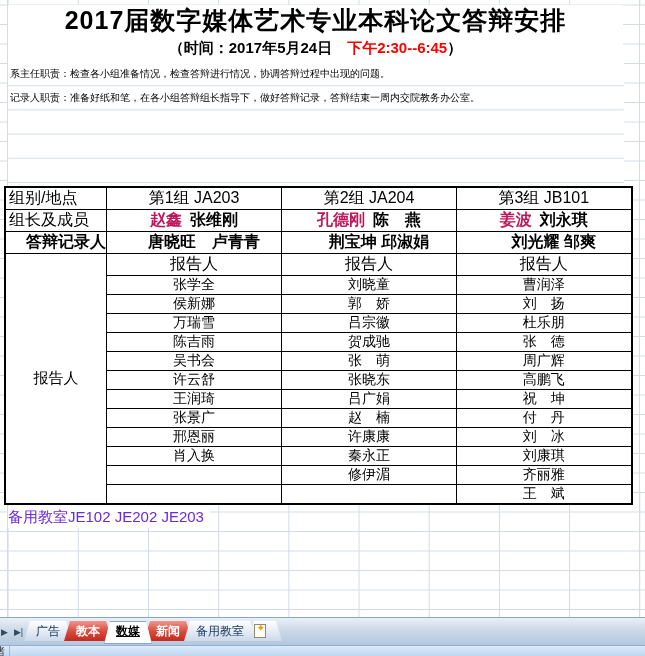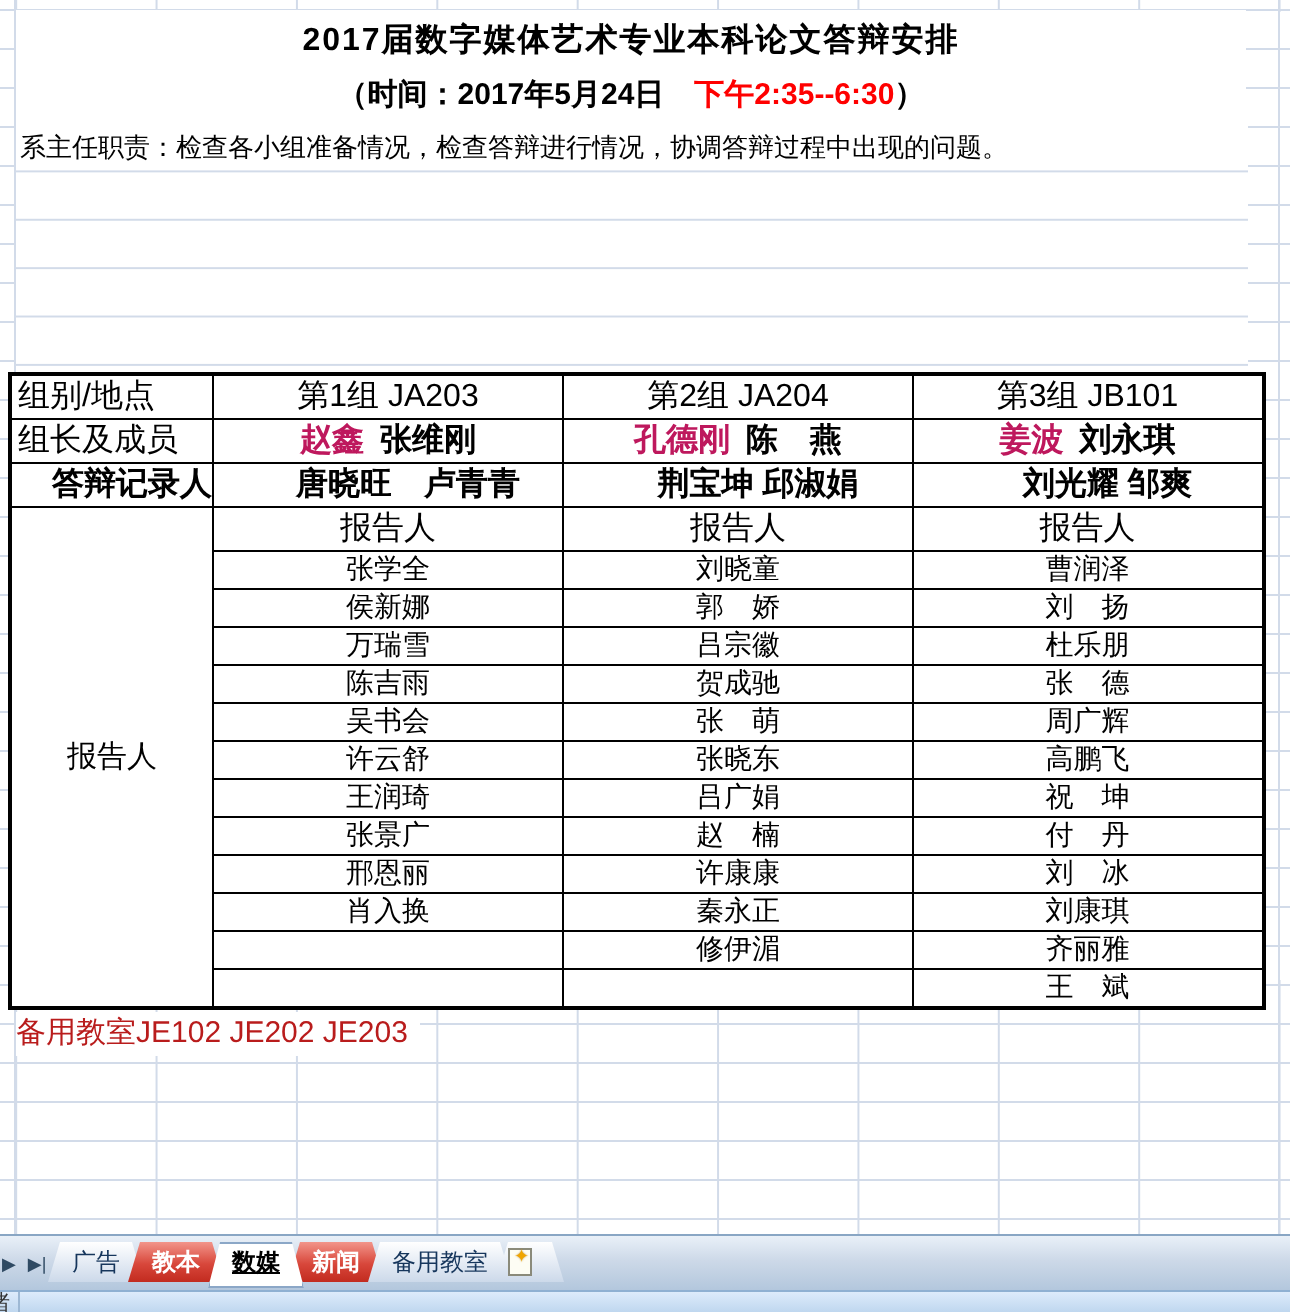"2017届数字媒体艺术专业本科论文答辩安排" .main-title { font-size: 16px -> 25px }
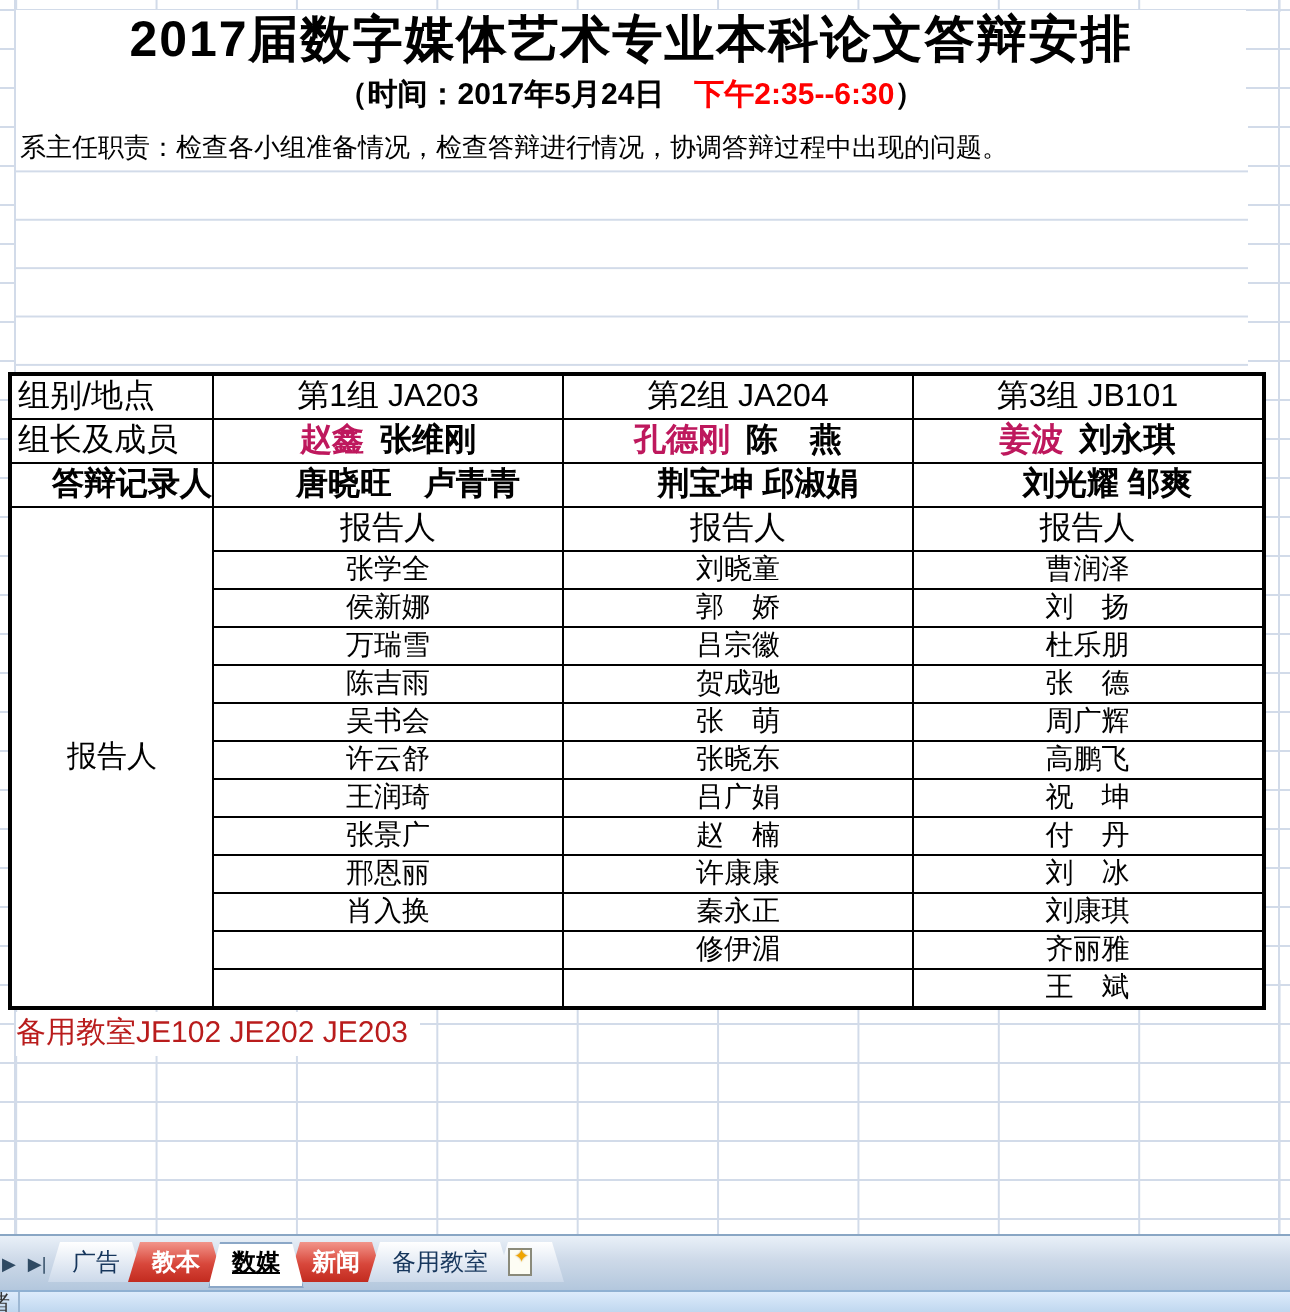"下午2:35--6:30" span.red { text: 2:35--6:30 -> 2:30--6:45 }
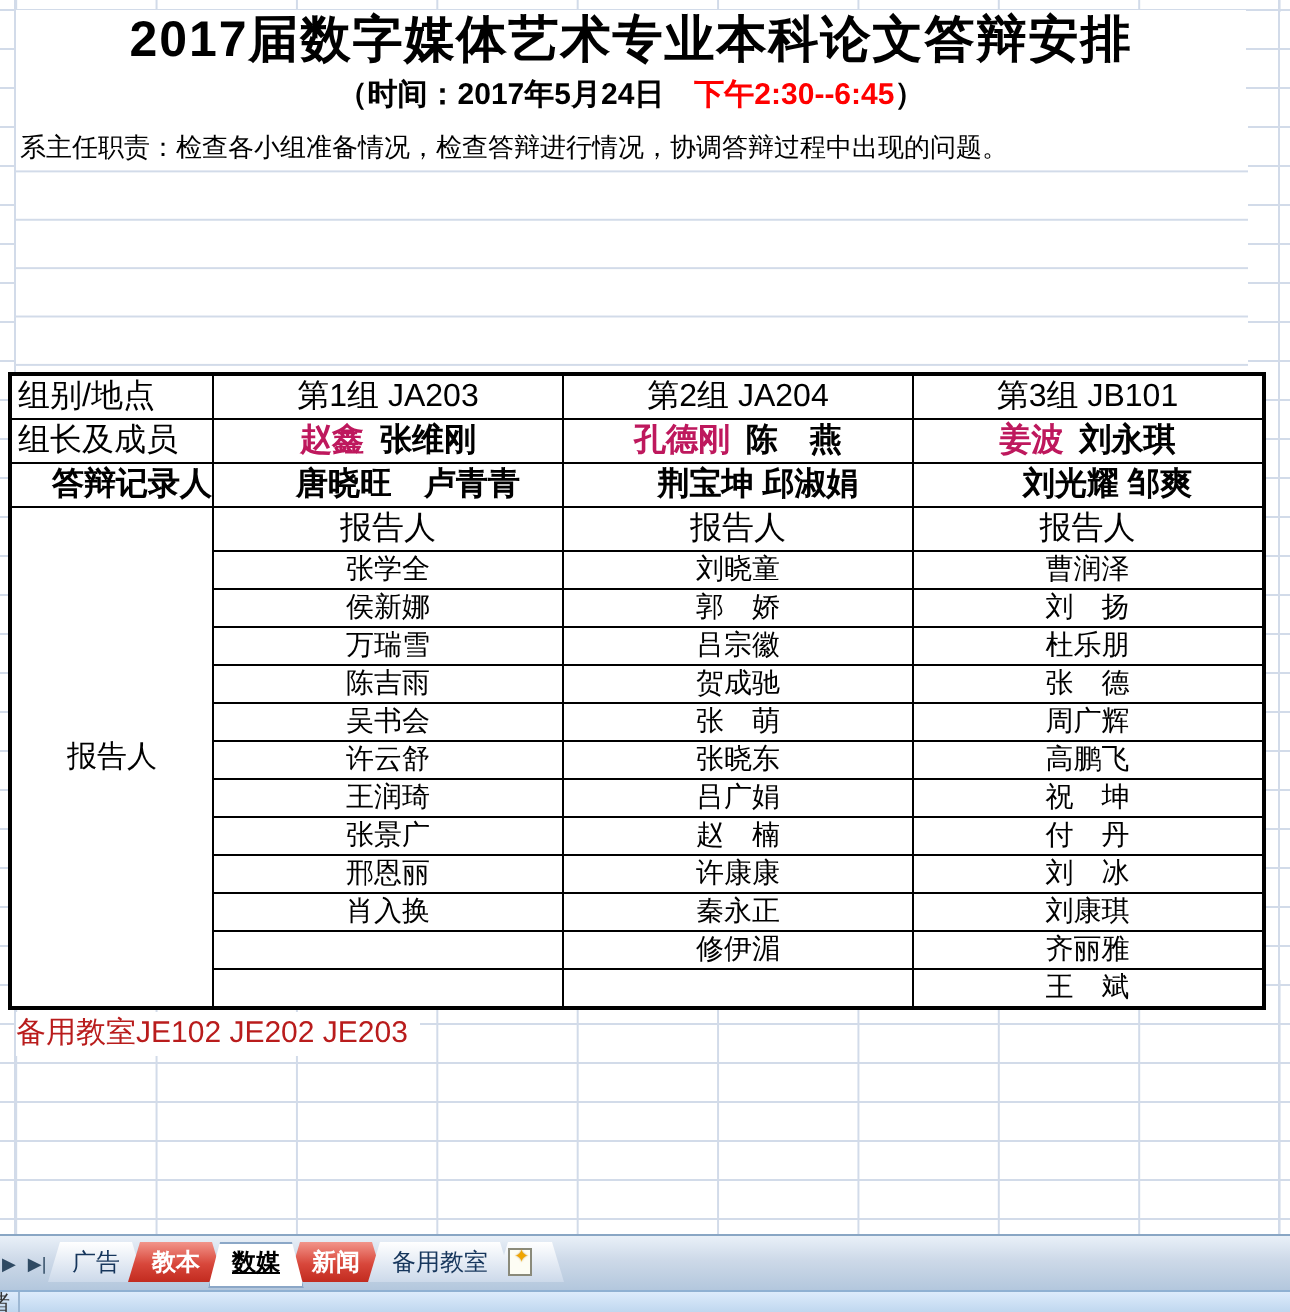"系主任职责：检查各小组准备情况，检查答辩进行情况，协调答辩过程中出现的问题。" .notes-block { font-size: 13px -> 10px }
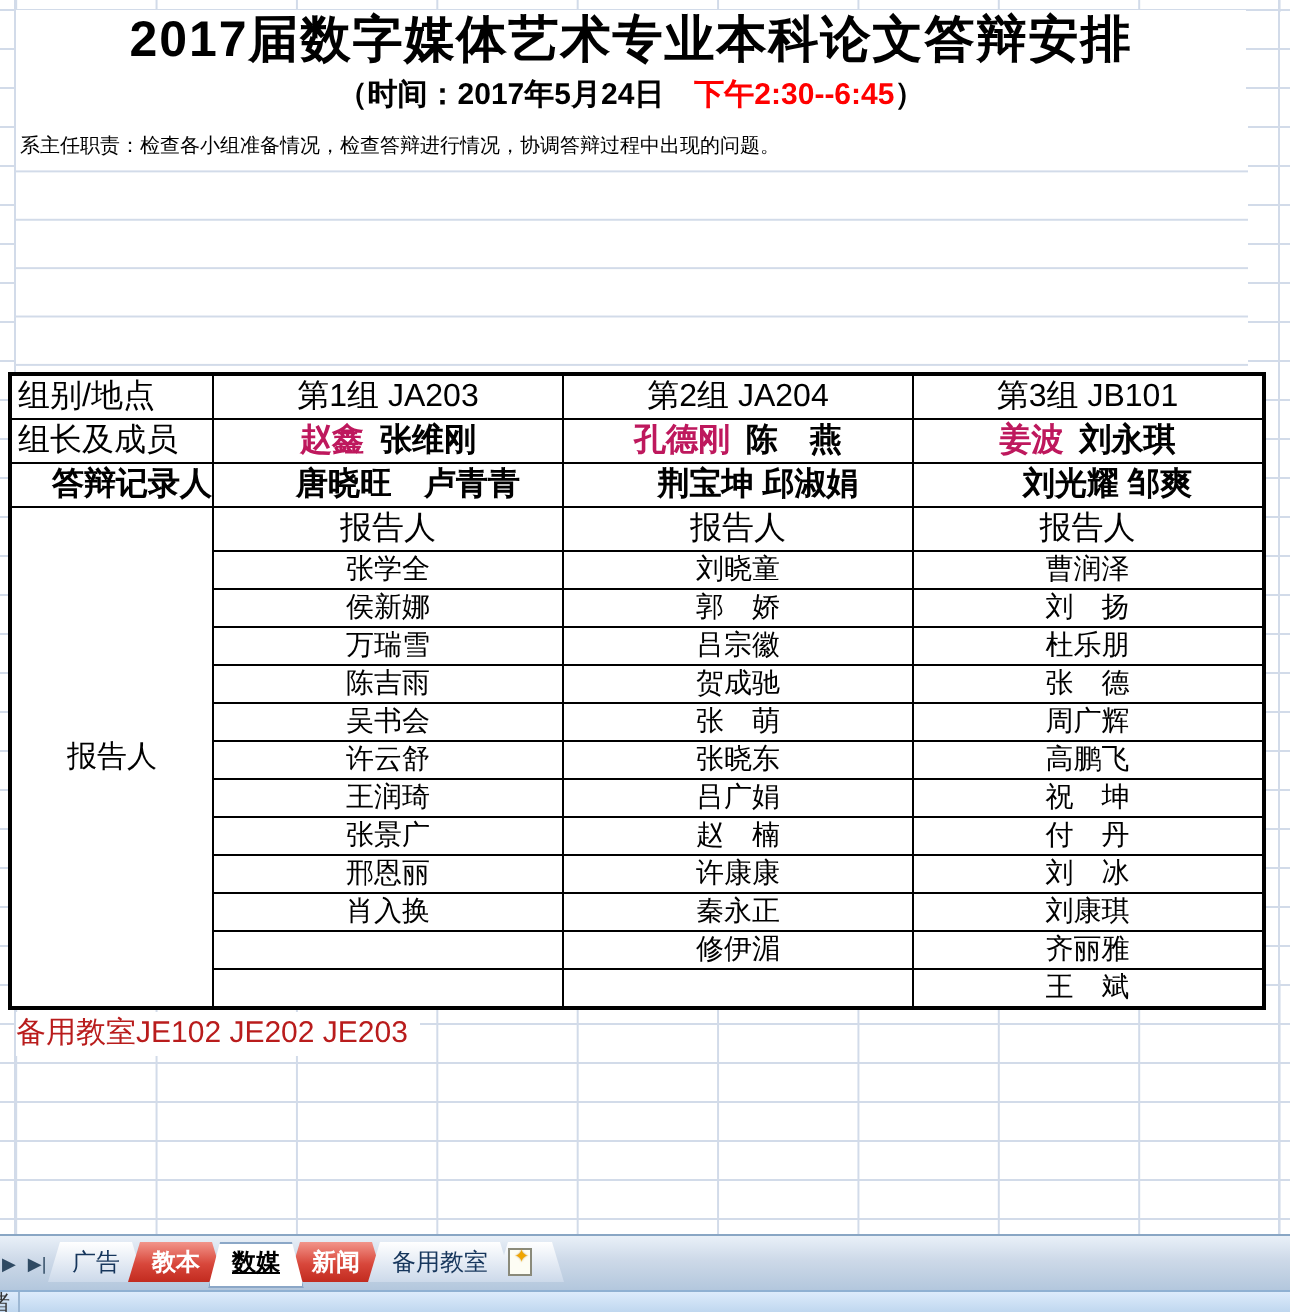"记录人职责：准备好纸和笔，在各小组答辩组长指导下，做好答辩记录，答辩结束一周内交" p { html: none -> <p>记录人职责：准备好纸和笔，在各小组答辩组长指导下，做好答辩记录，答辩结束一周内交院教务办公室。</p> }
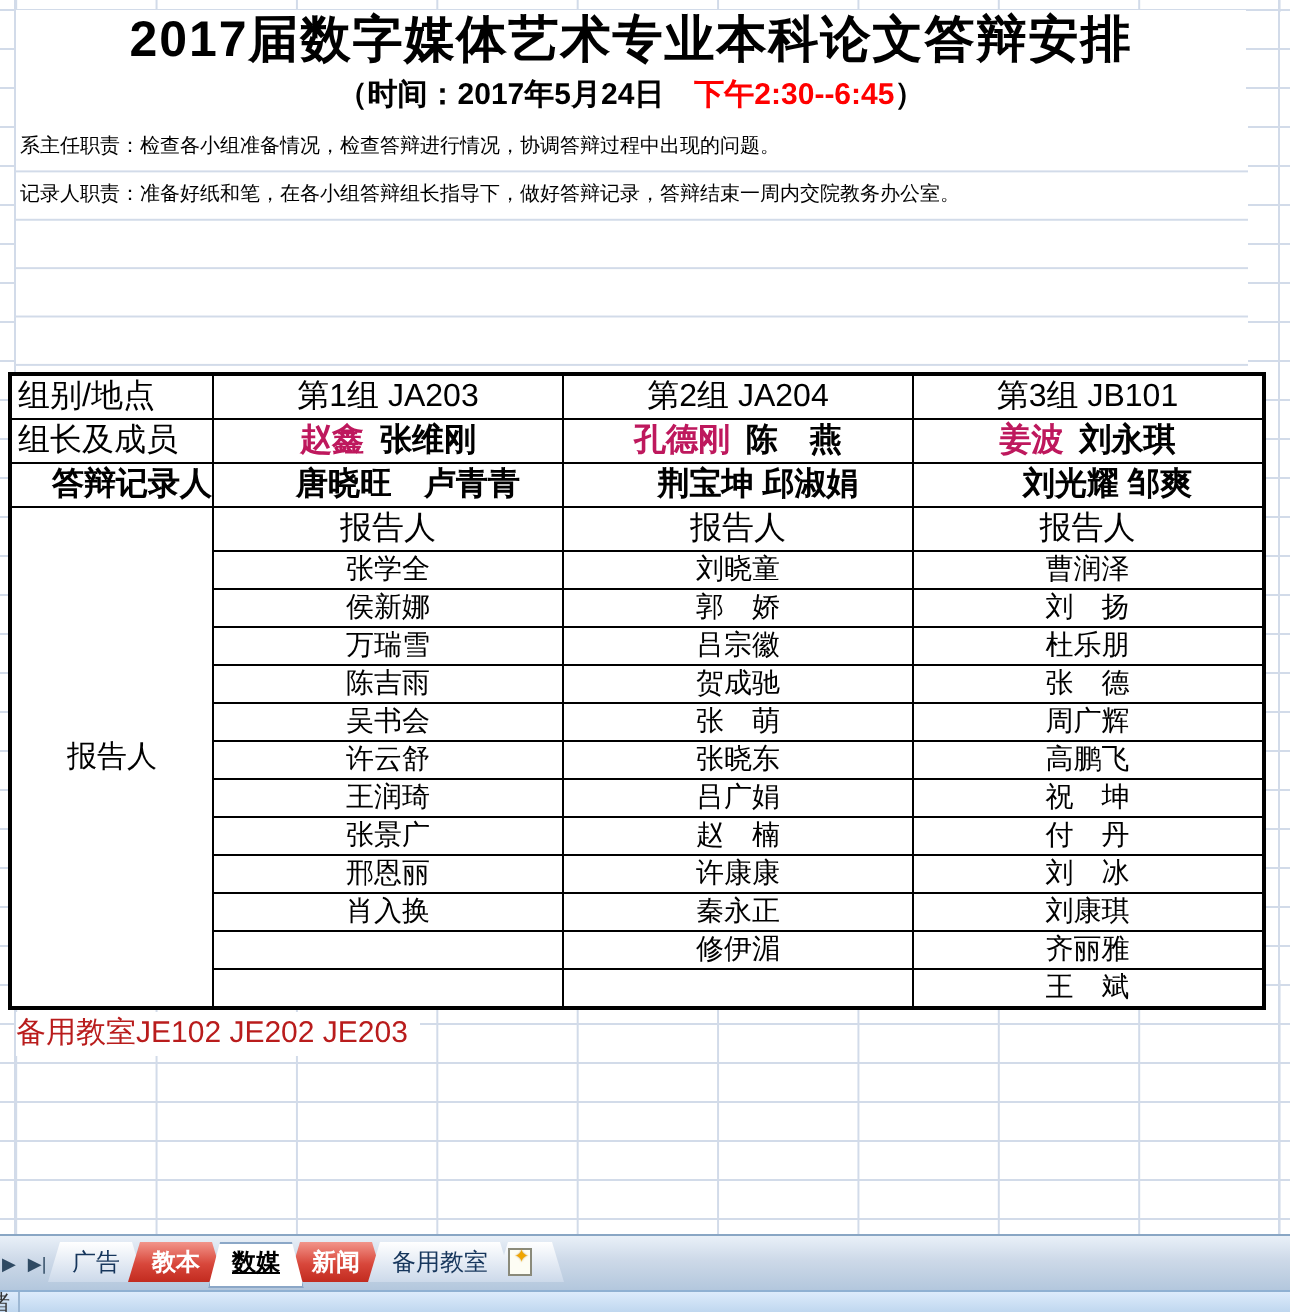"备用教室JE102 JE202 JE203" .backup-note { color: #b91c1c -> #6d28d9 }
